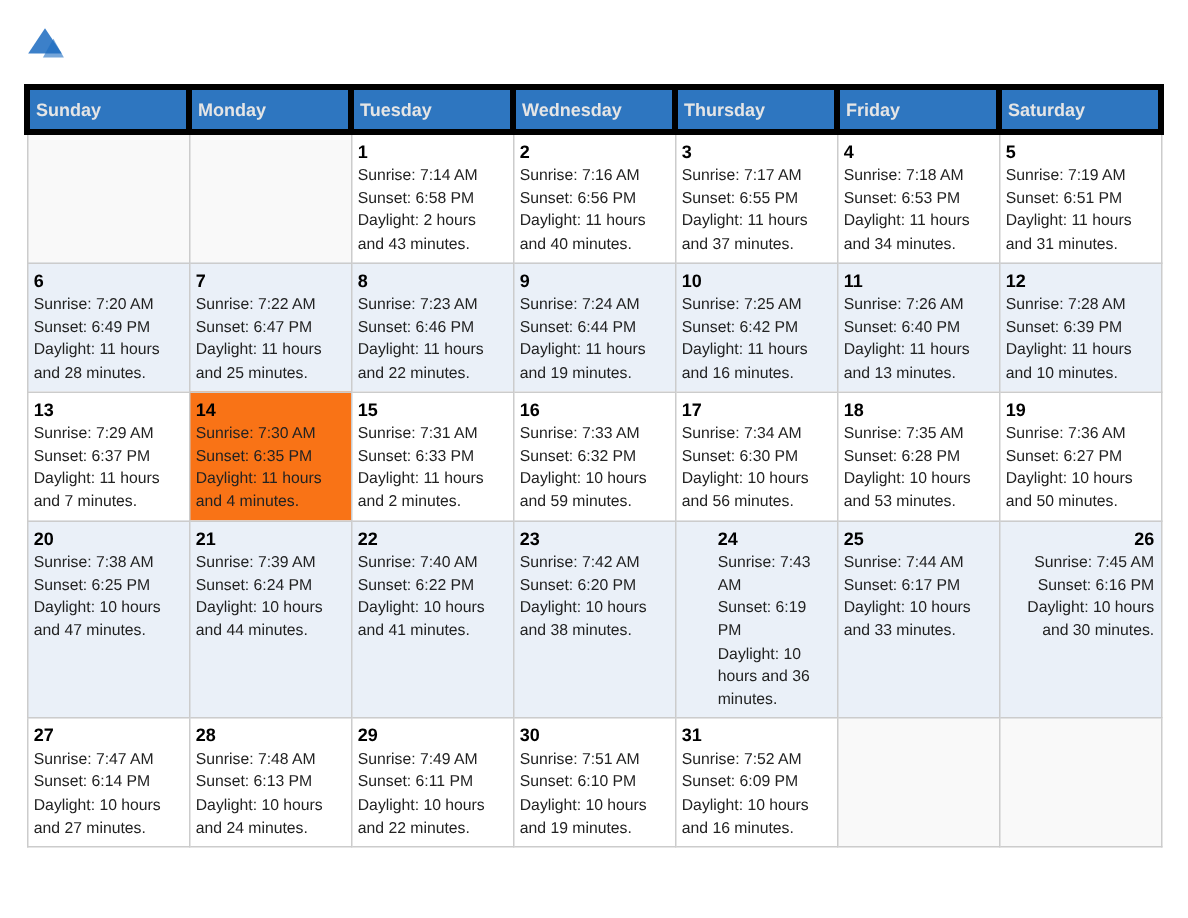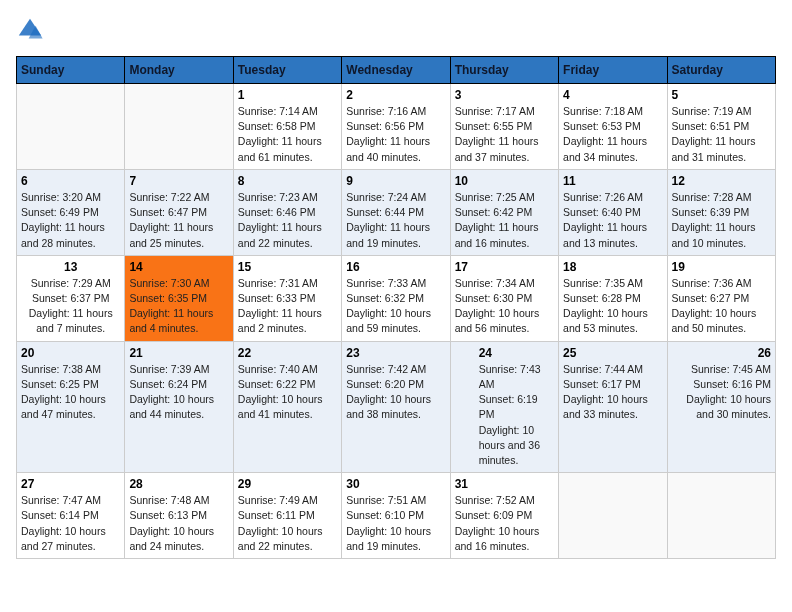"Sunday" .calendar th { border: 1px solid #000000 -> 4px solid #000000; color: #0f172a -> #e5e5e5 }
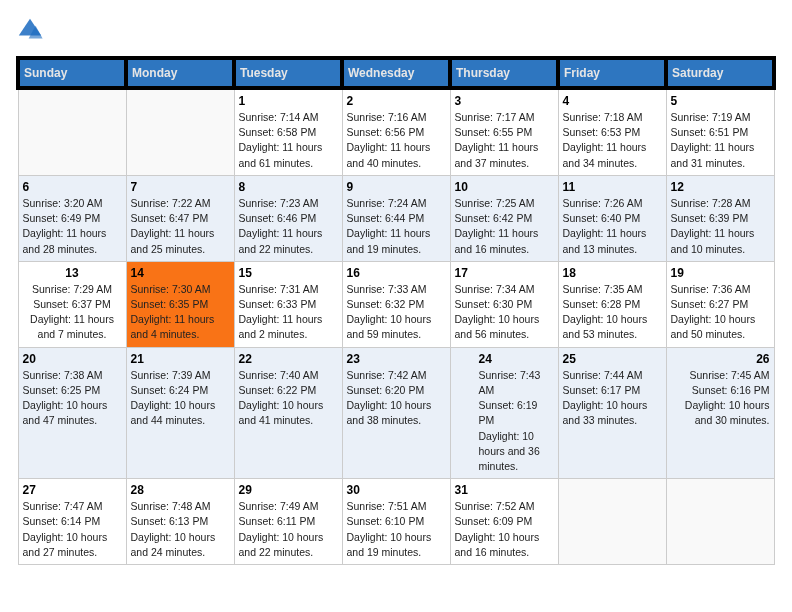"Daylight: 11 hours and 61" span { text: 11 hours and 61 -> 2 hours and 43 }
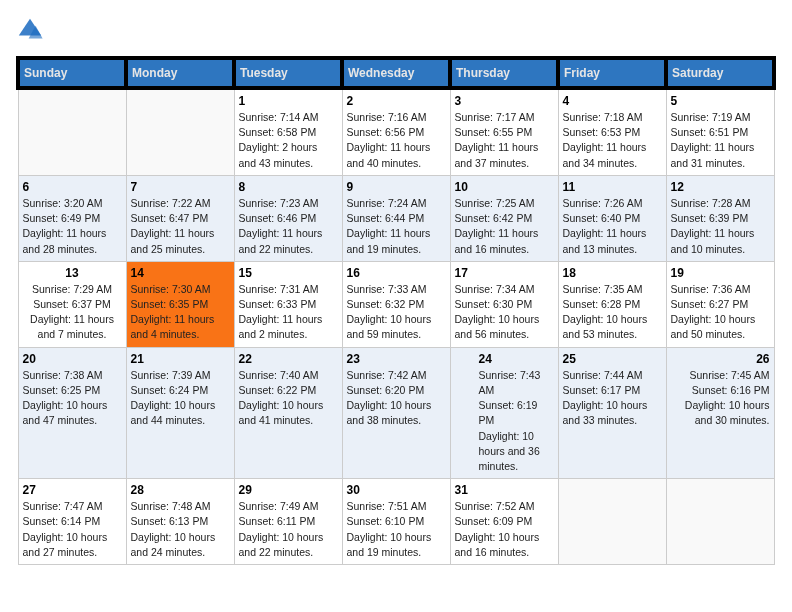"Sunrise: 3:20 AM" span { text: 3:20 -> 7:20 }
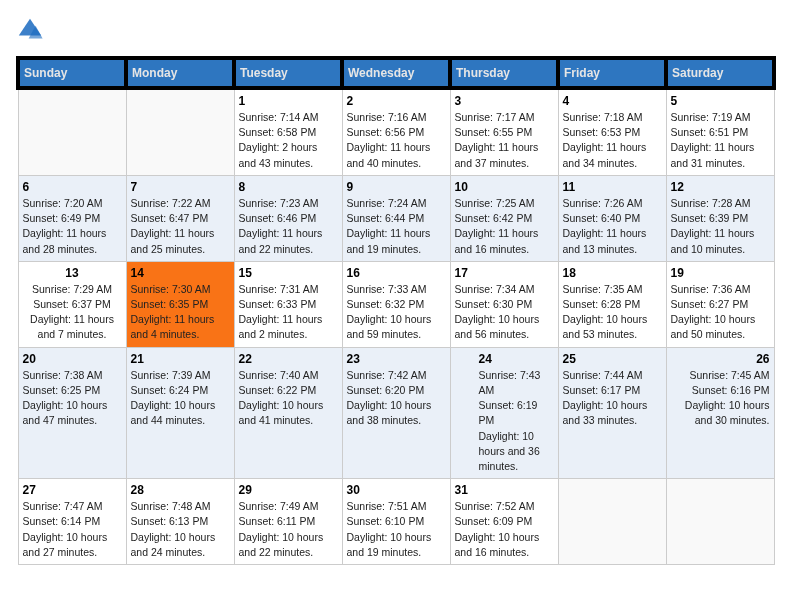"13" td { text-align: center -> none }
